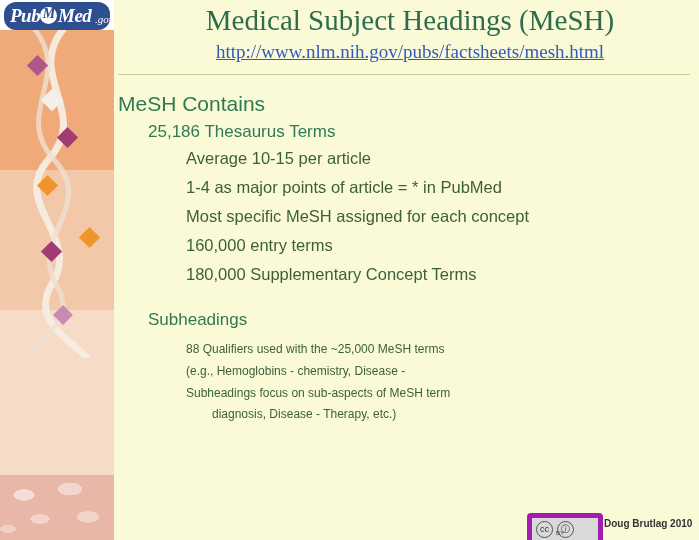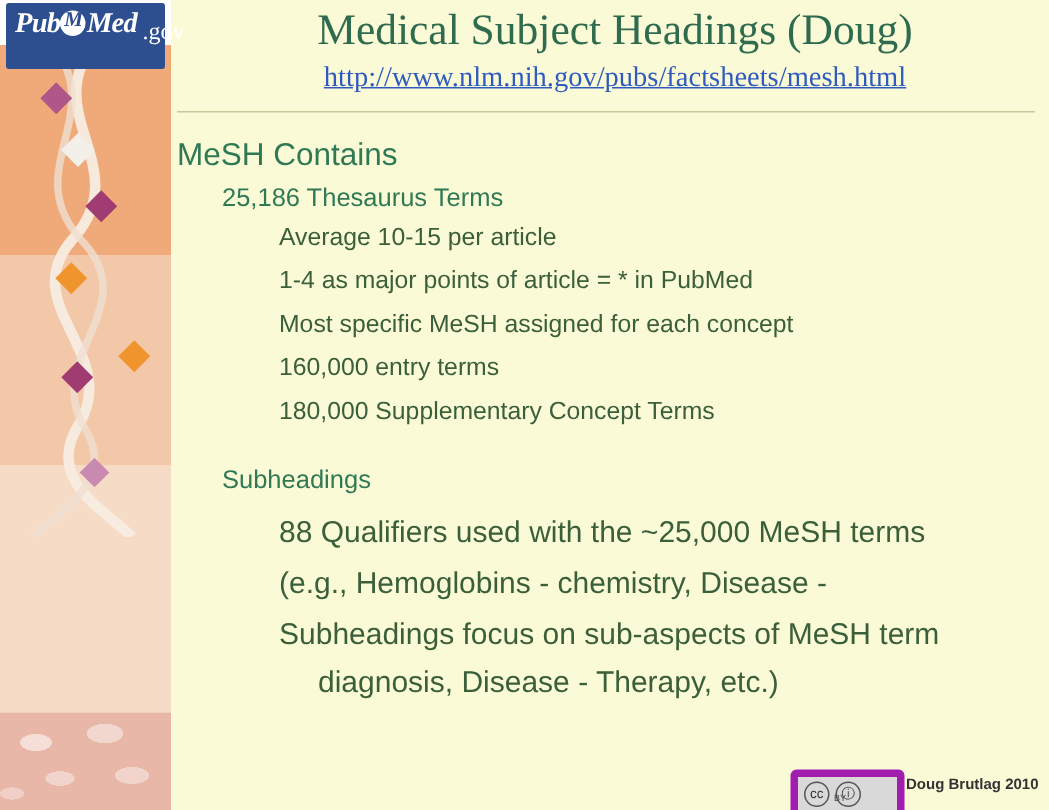"Pub" .logo { border-radius: 2px -> 12px; height: 44px -> 28px }
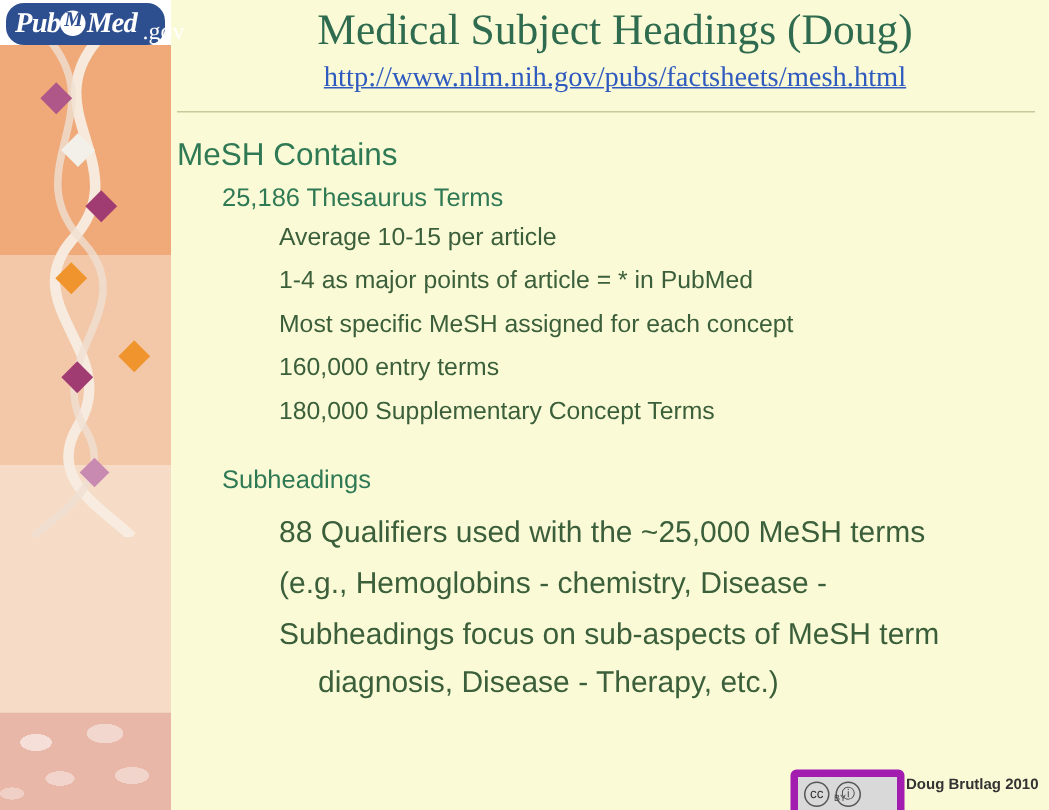".gov" .logo-gov { font-size: 16px -> 11px; font-style: none -> italic }
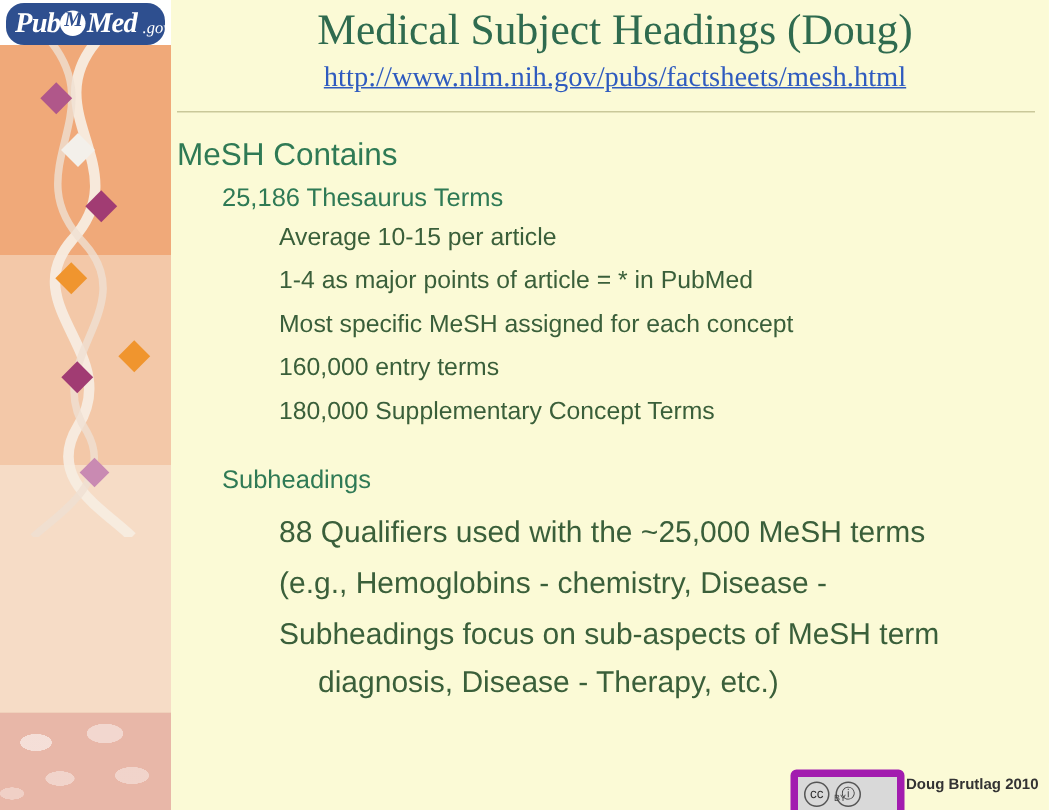"Medical Subject Headings (Doug)" div.title { text: Doug -> MeSH }
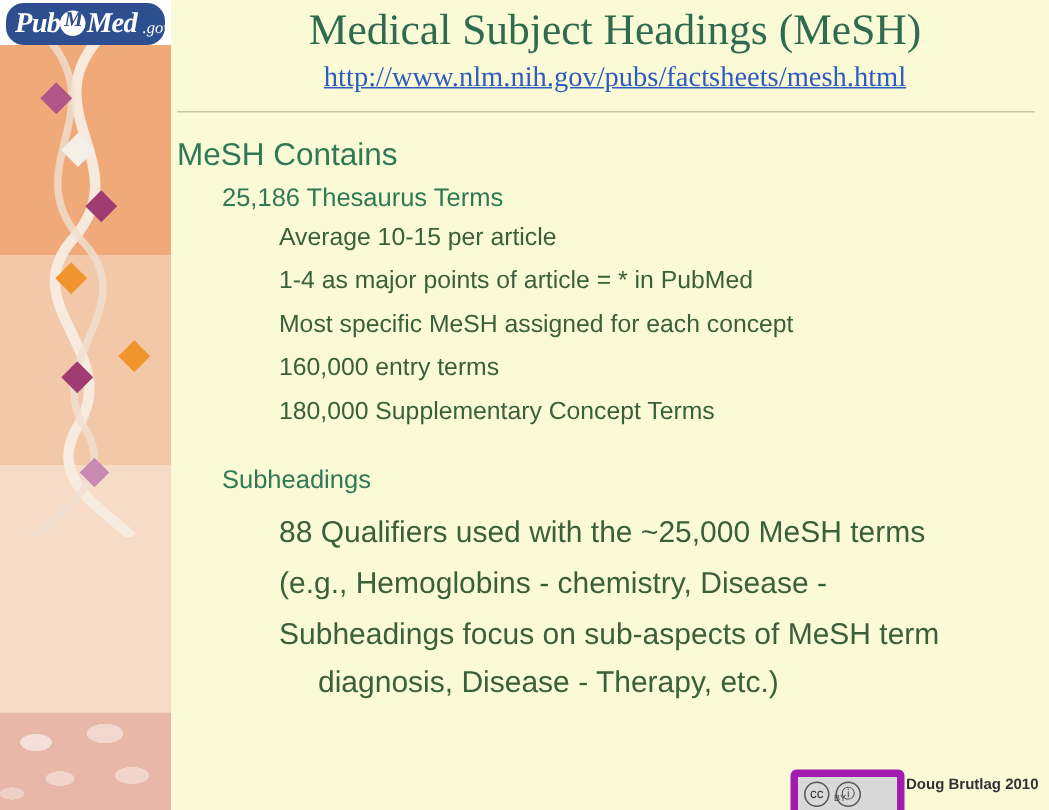"88 Qualifiers used with the" .l3b { font-size: 20px -> 12px }
